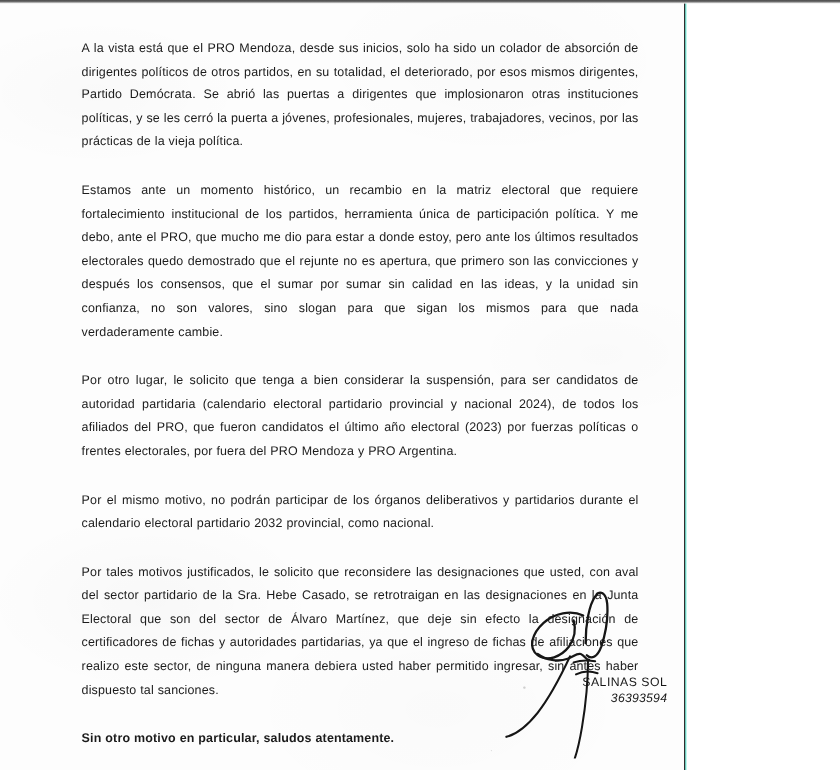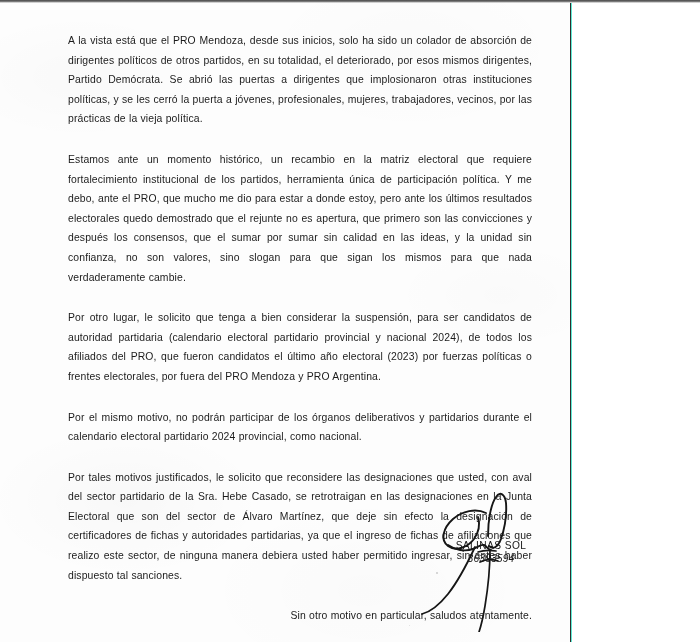"Por el mismo motivo, no" p.letter-paragraph { text: 2024 -> 2032 }
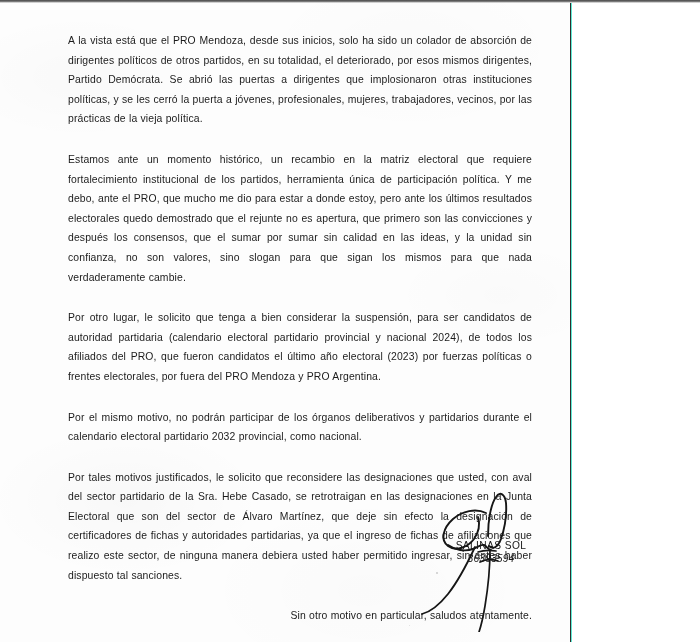"SALINAS SOL" #signature-name-group { text-align: center -> right; top: 48px -> 72px }
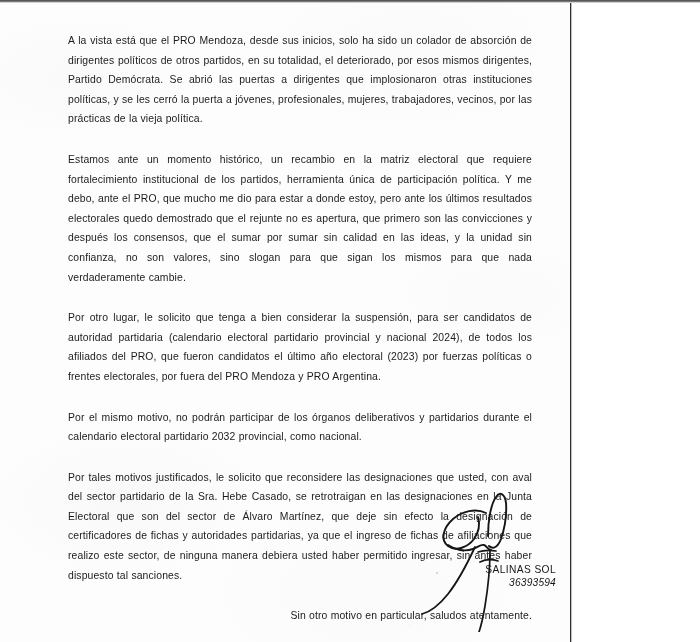"Sin otro motivo en particular," .letter-paragraph.no-justify { font-weight: none -> bold; text-align: right -> left }
